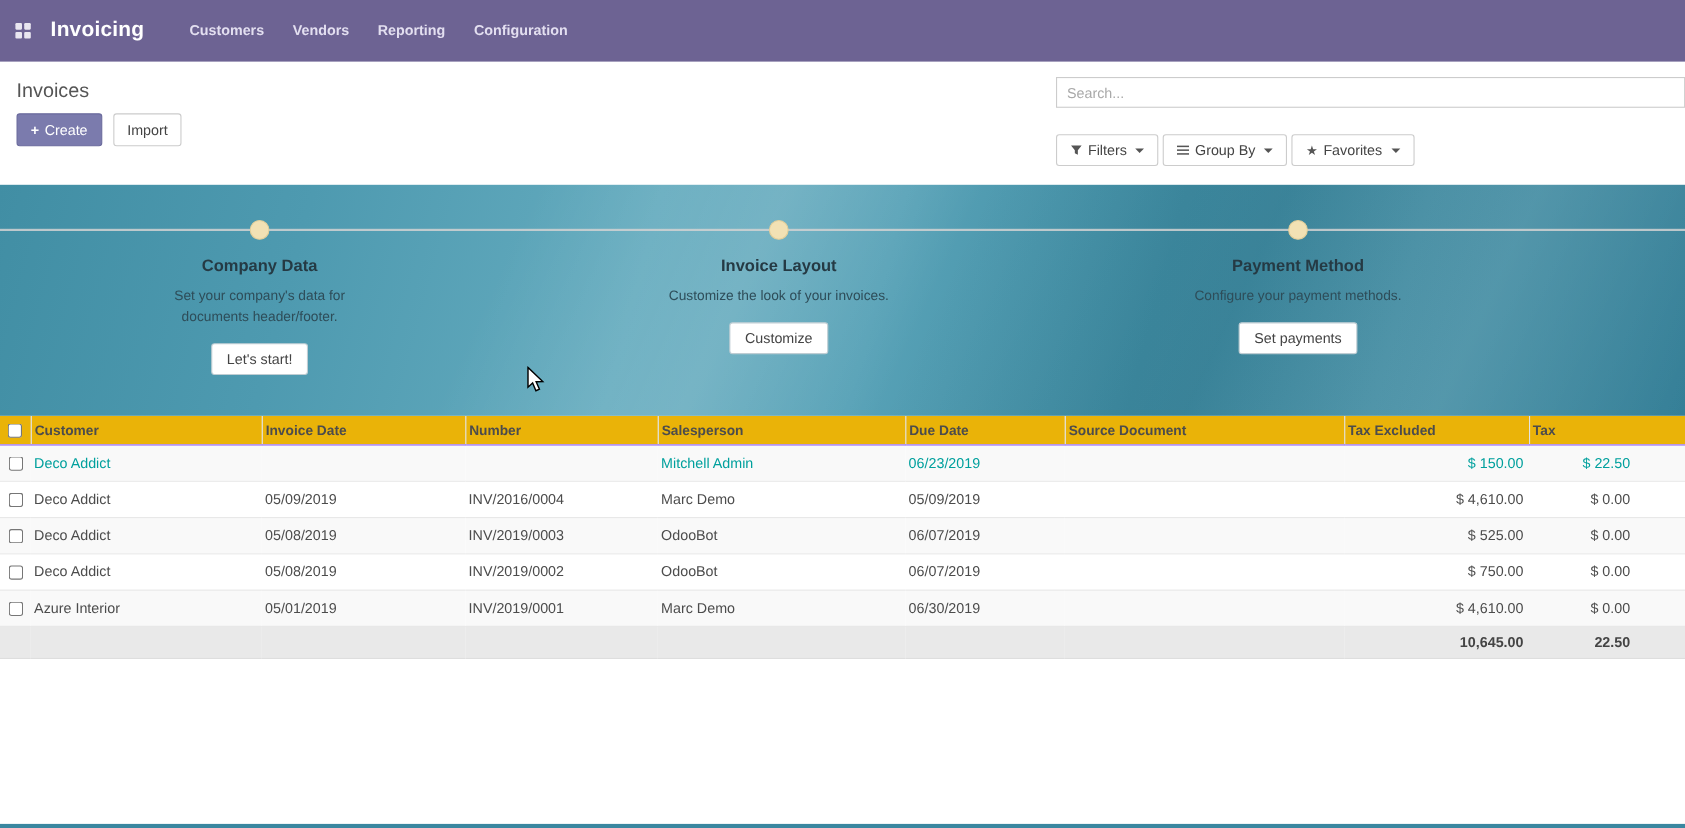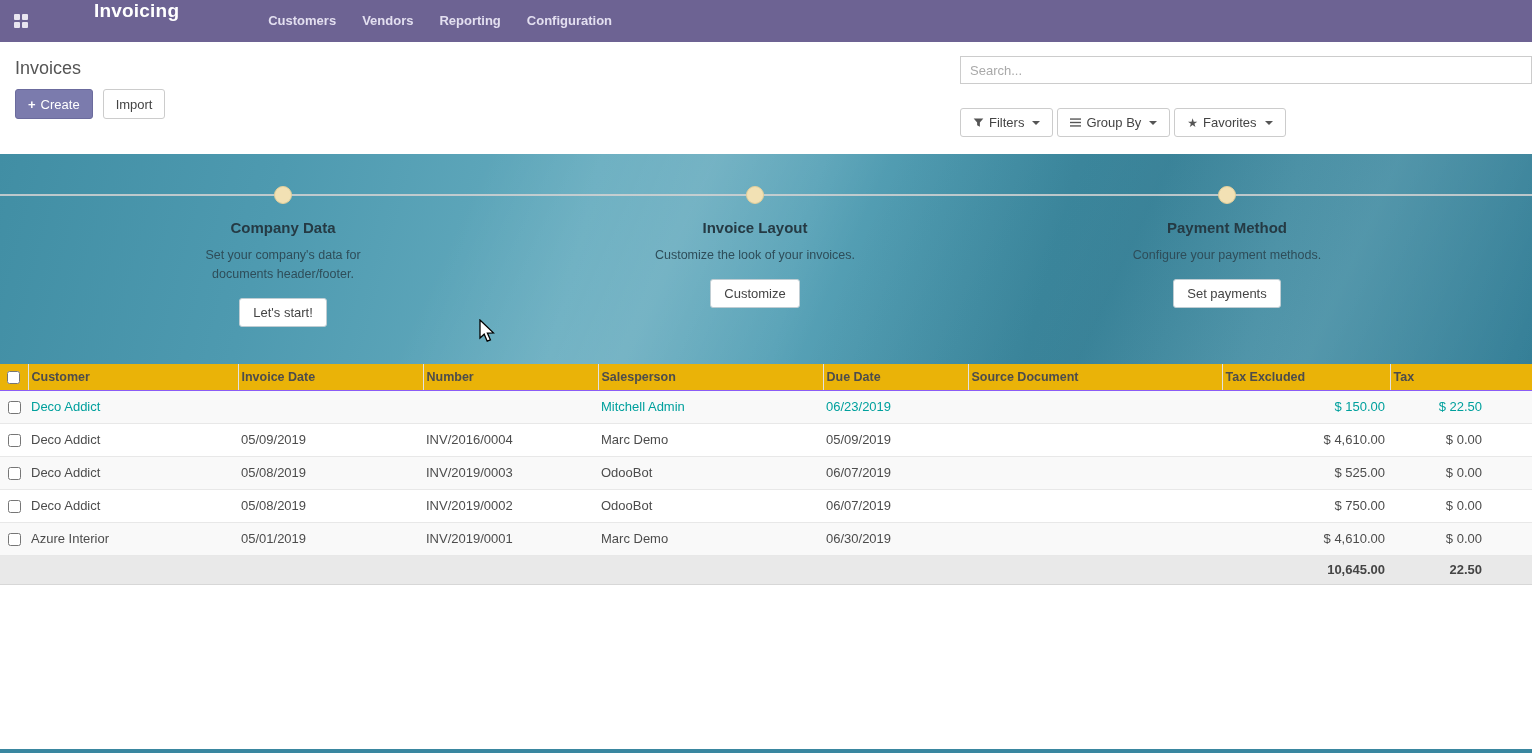"Invoicing" .navbar { align-items: flex-start -> center; gap: 48px -> none; height: 42px -> 56px }
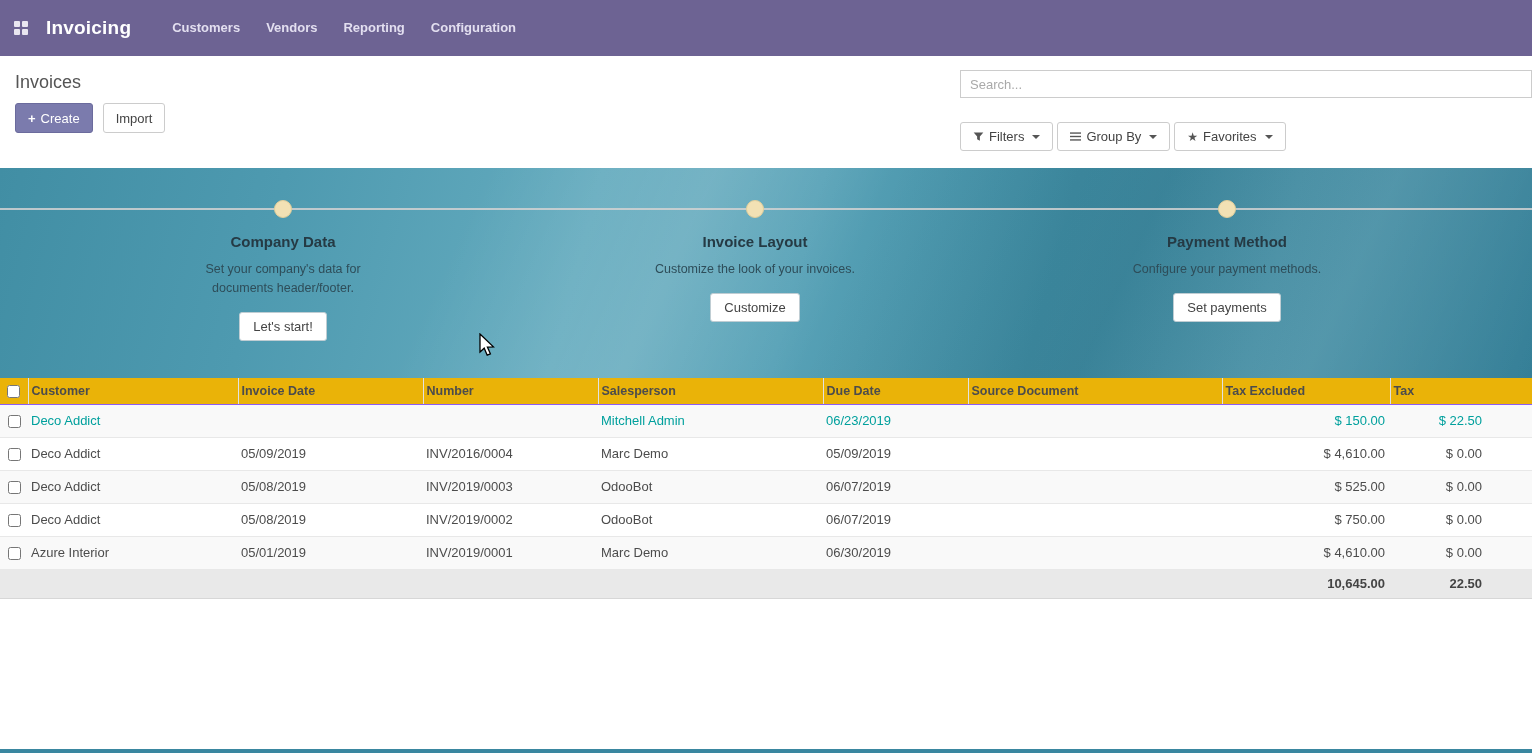"Company Data" .ob-steps { margin-left: 47px -> none }
